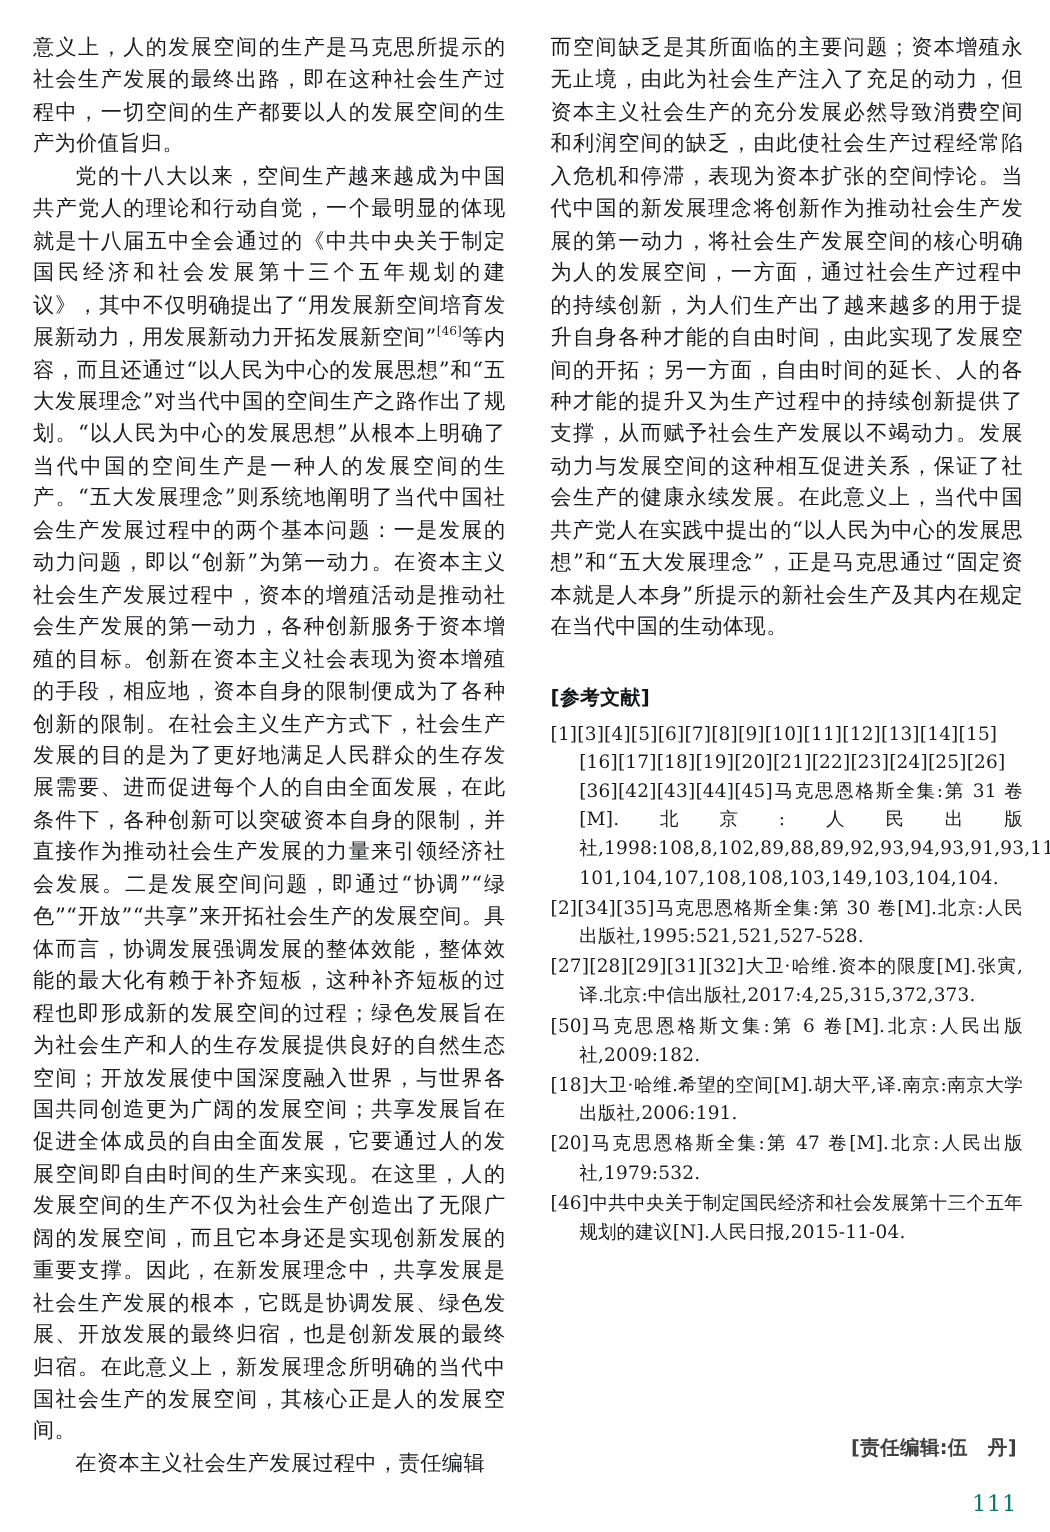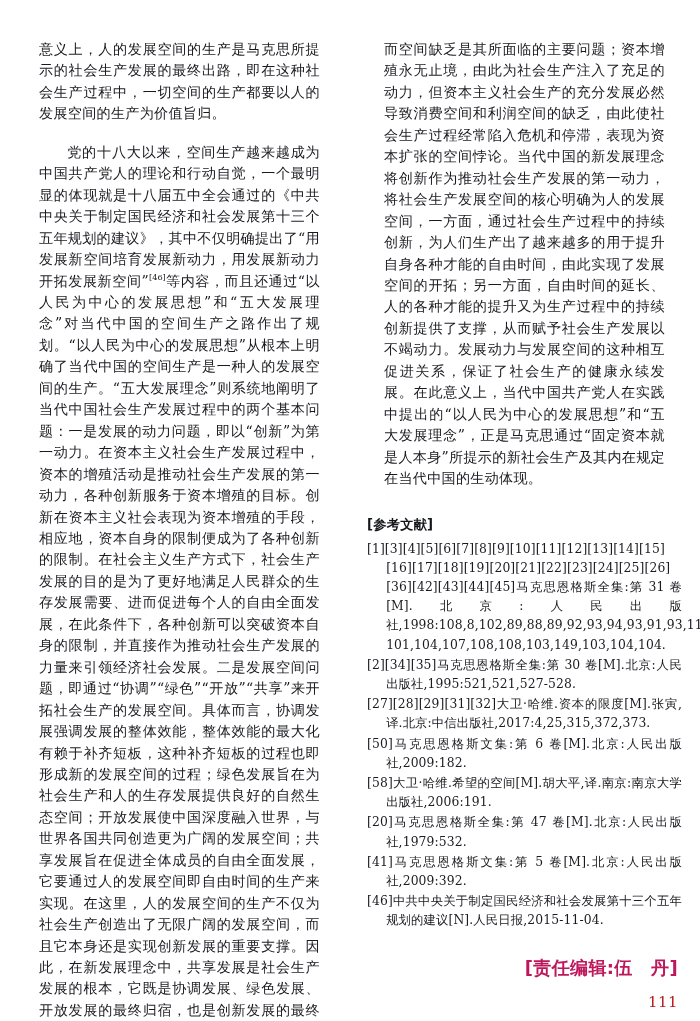"意义上，人的发展空间的生产是马克思所提示的社会生产发展的最终出路，即在这种社会生" p.body-par { margin: 17px -> 0 }
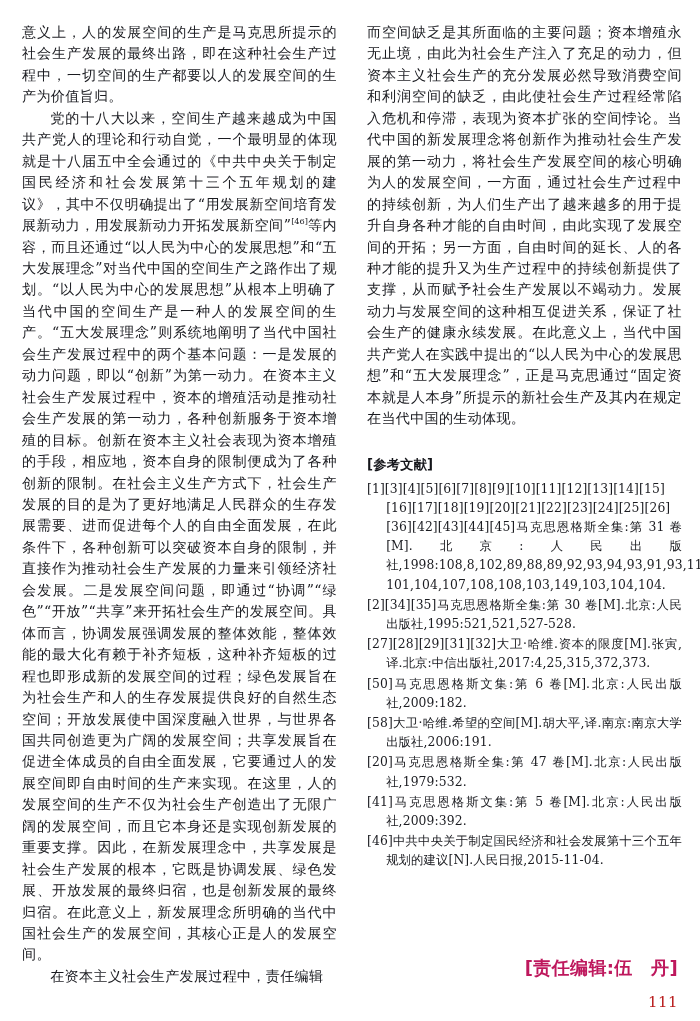"[58]大卫·哈维.希望的空间[M].胡大平,译.南京:南京大学出版社,2006" li.ref-item { text: 58 -> 18 }
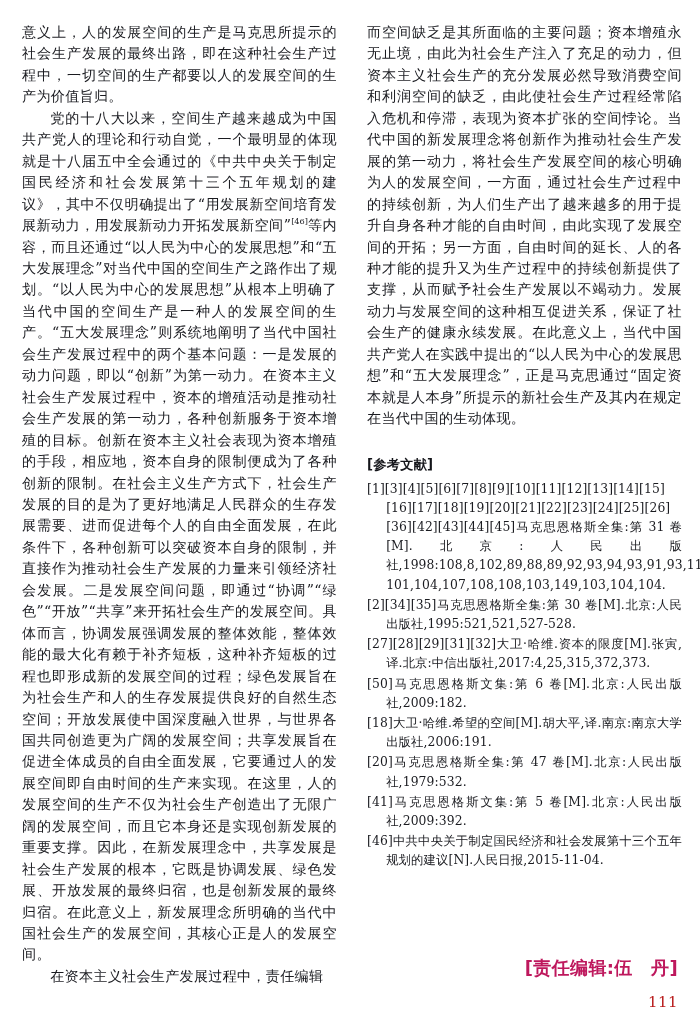"[41]马克思恩格斯文集:第 5 卷[M].北京:人民出版社,2009:392." li.ref-item { html: <li>[41]马克思恩格斯文集:第 5 卷[M].北京:人民出版社,2009:392.</li> -> none }
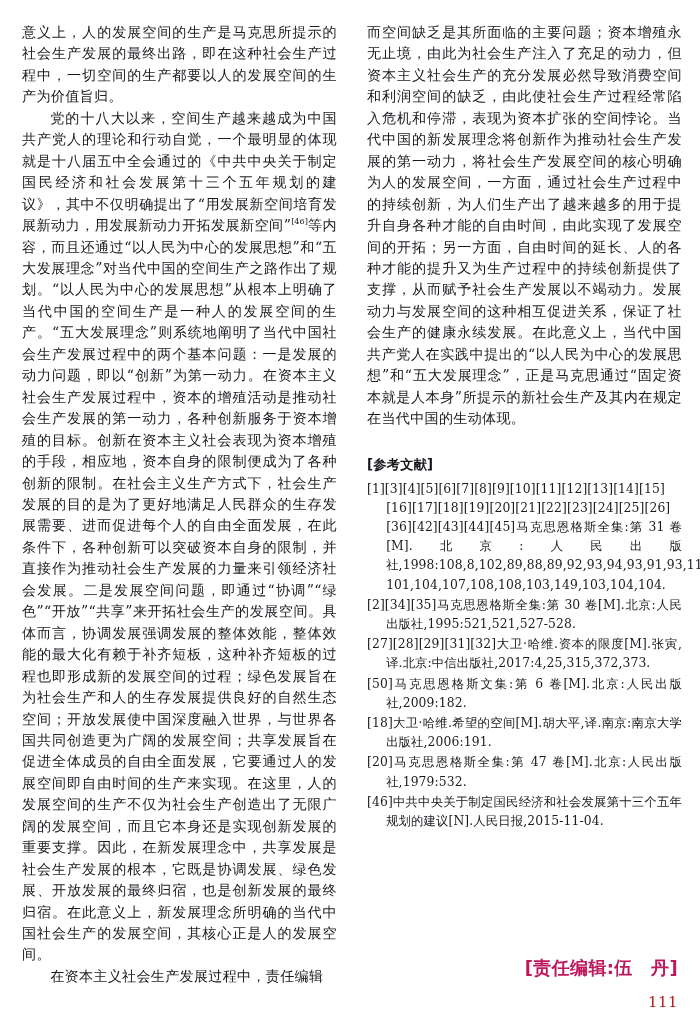"[责任编辑:伍 丹]" .editor-line { color: #be185d -> #404040; font-size: 18px -> 13px }
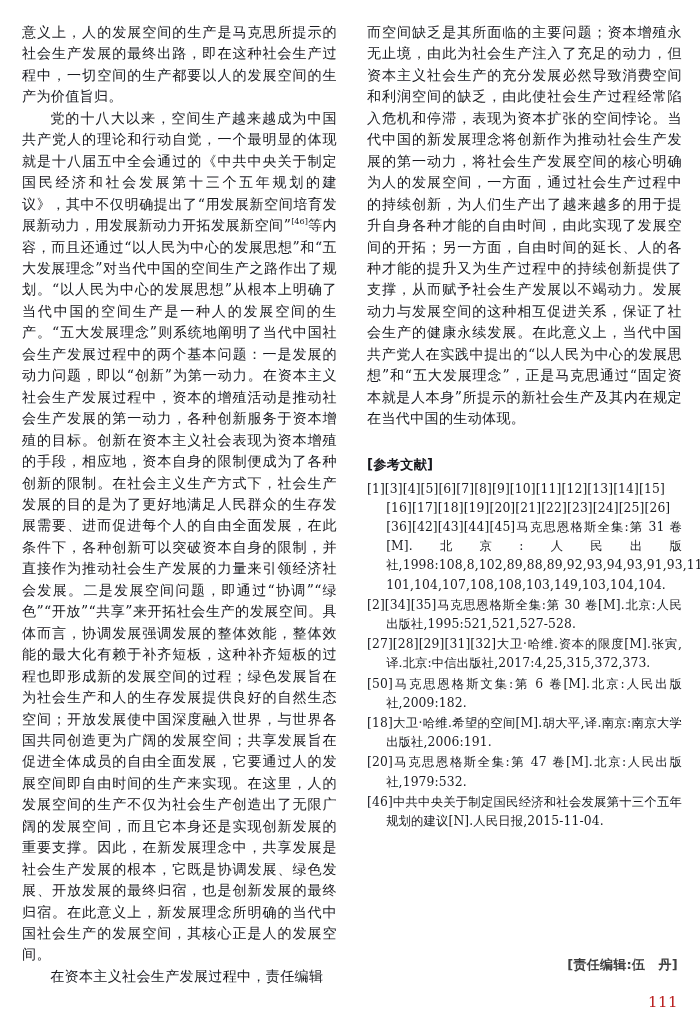"111" .page-number { color: #b91c1c -> #0f766e }
